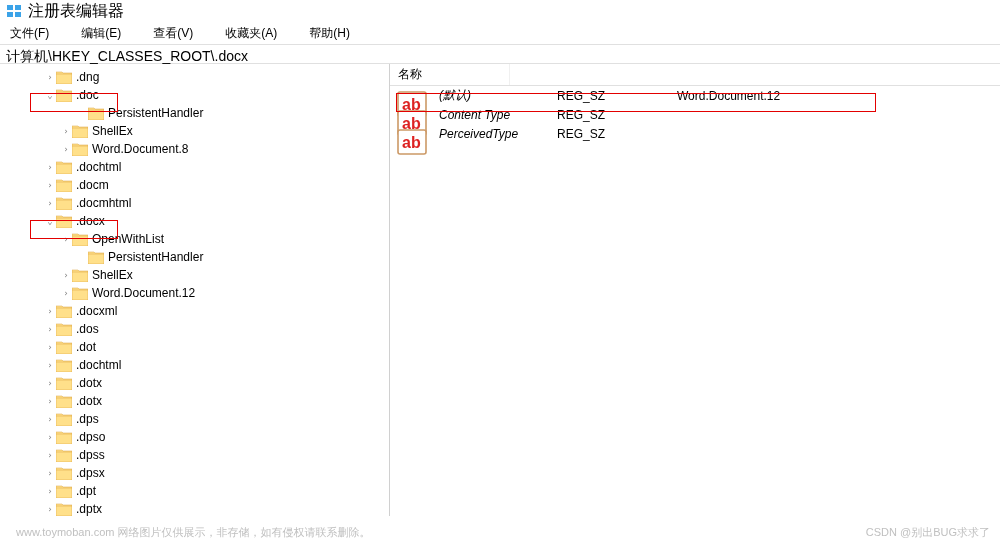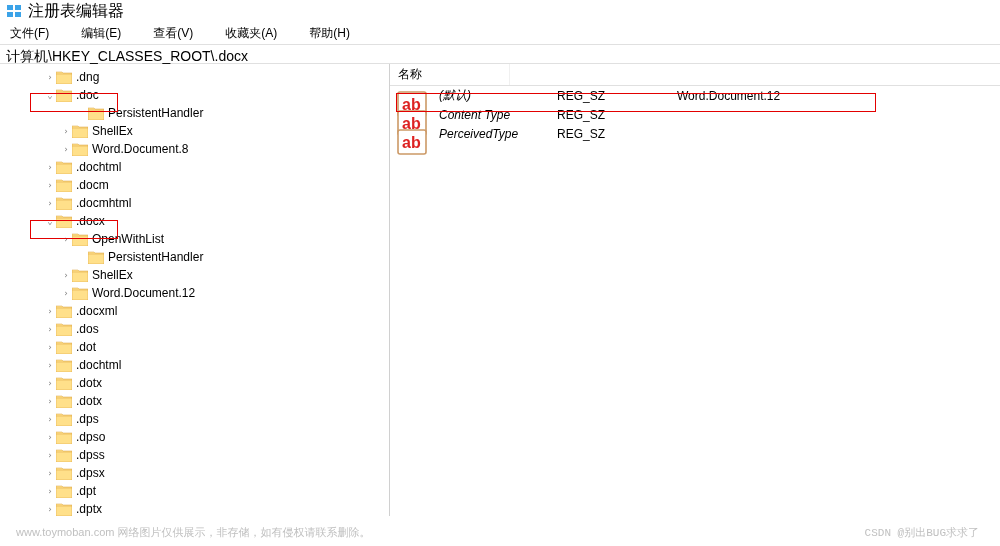"CSDN @别出BUG求求了" .watermark-right { font-family: Liberation Mono, monospace -> none; right: 21px -> 10px }
